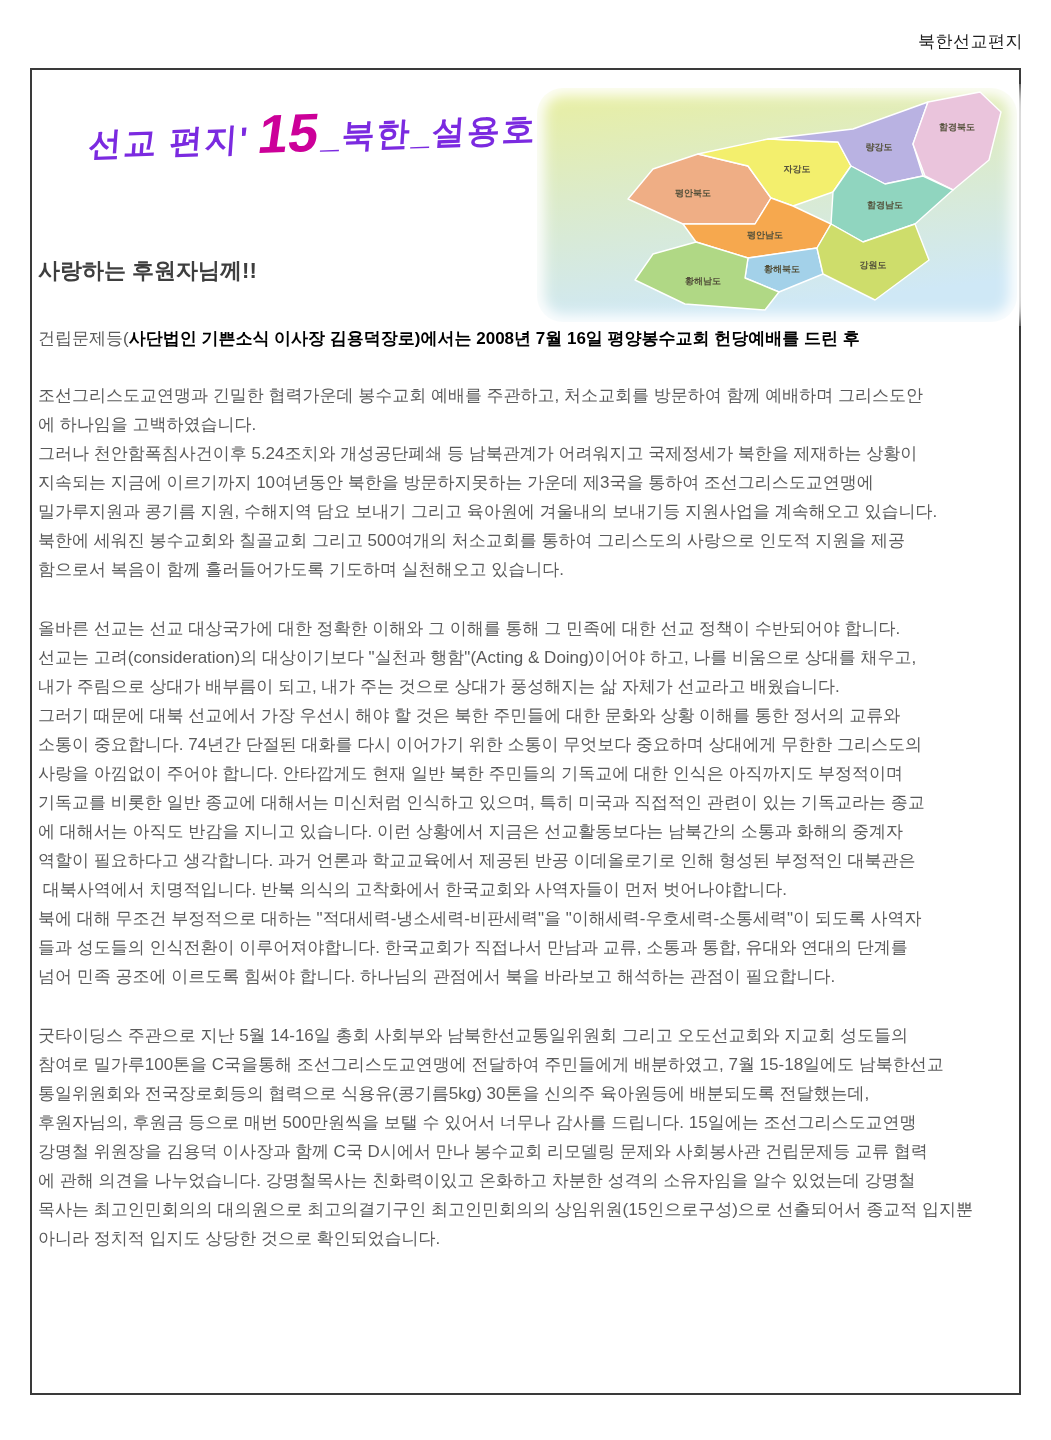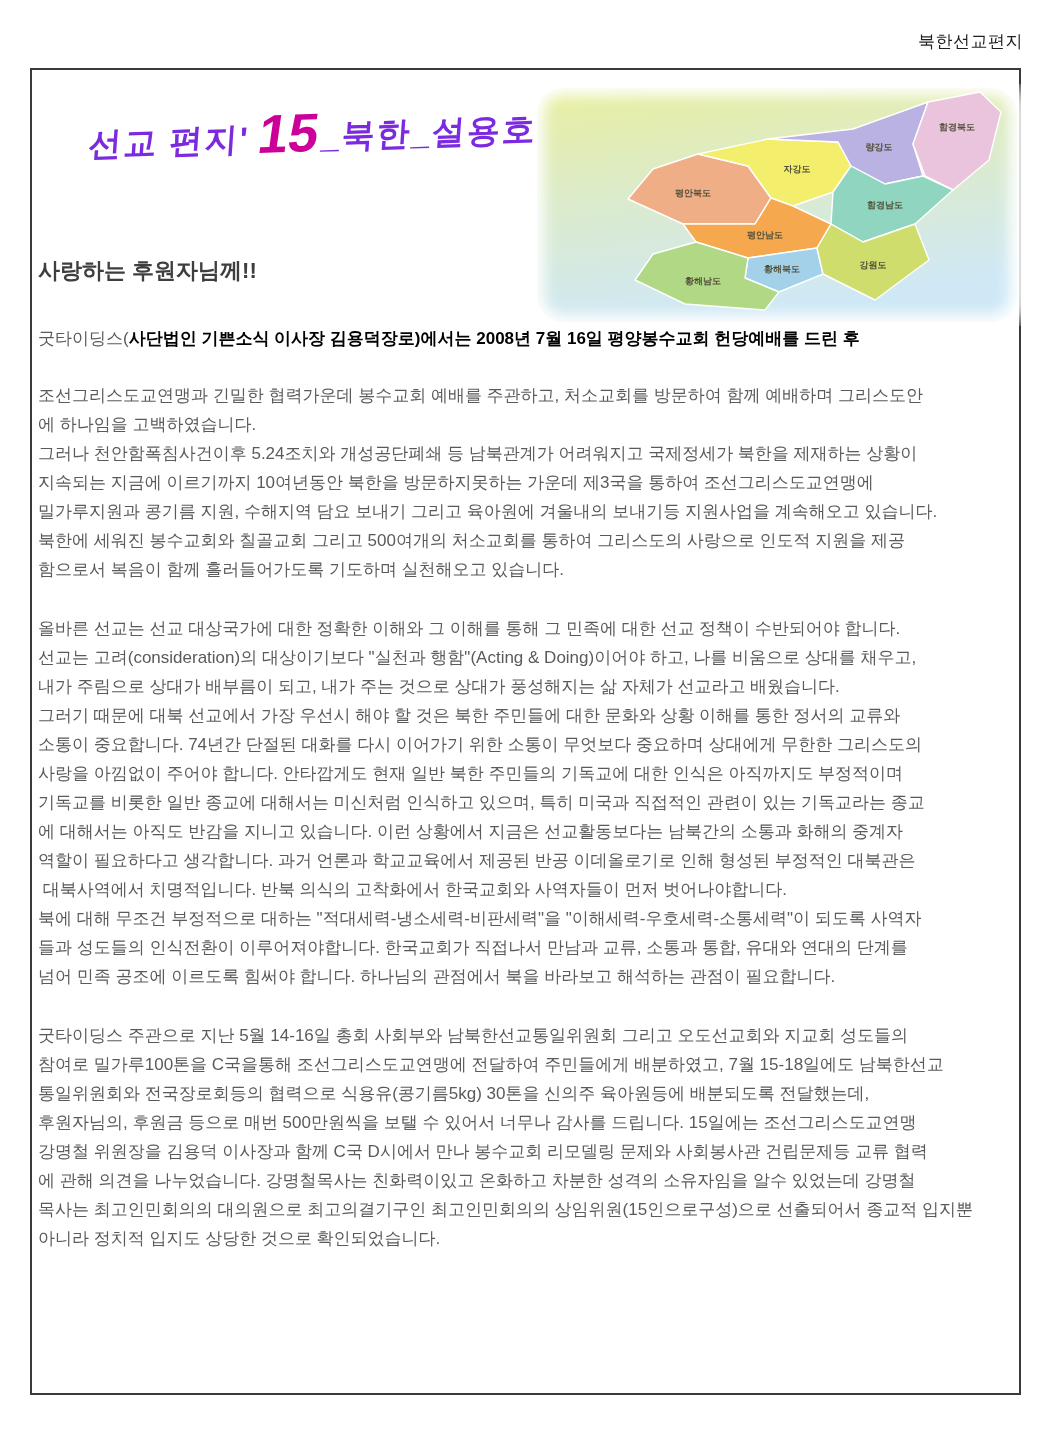"굿타이딩스(" span { text: 굿타이딩스 -> 건립문제등 }
